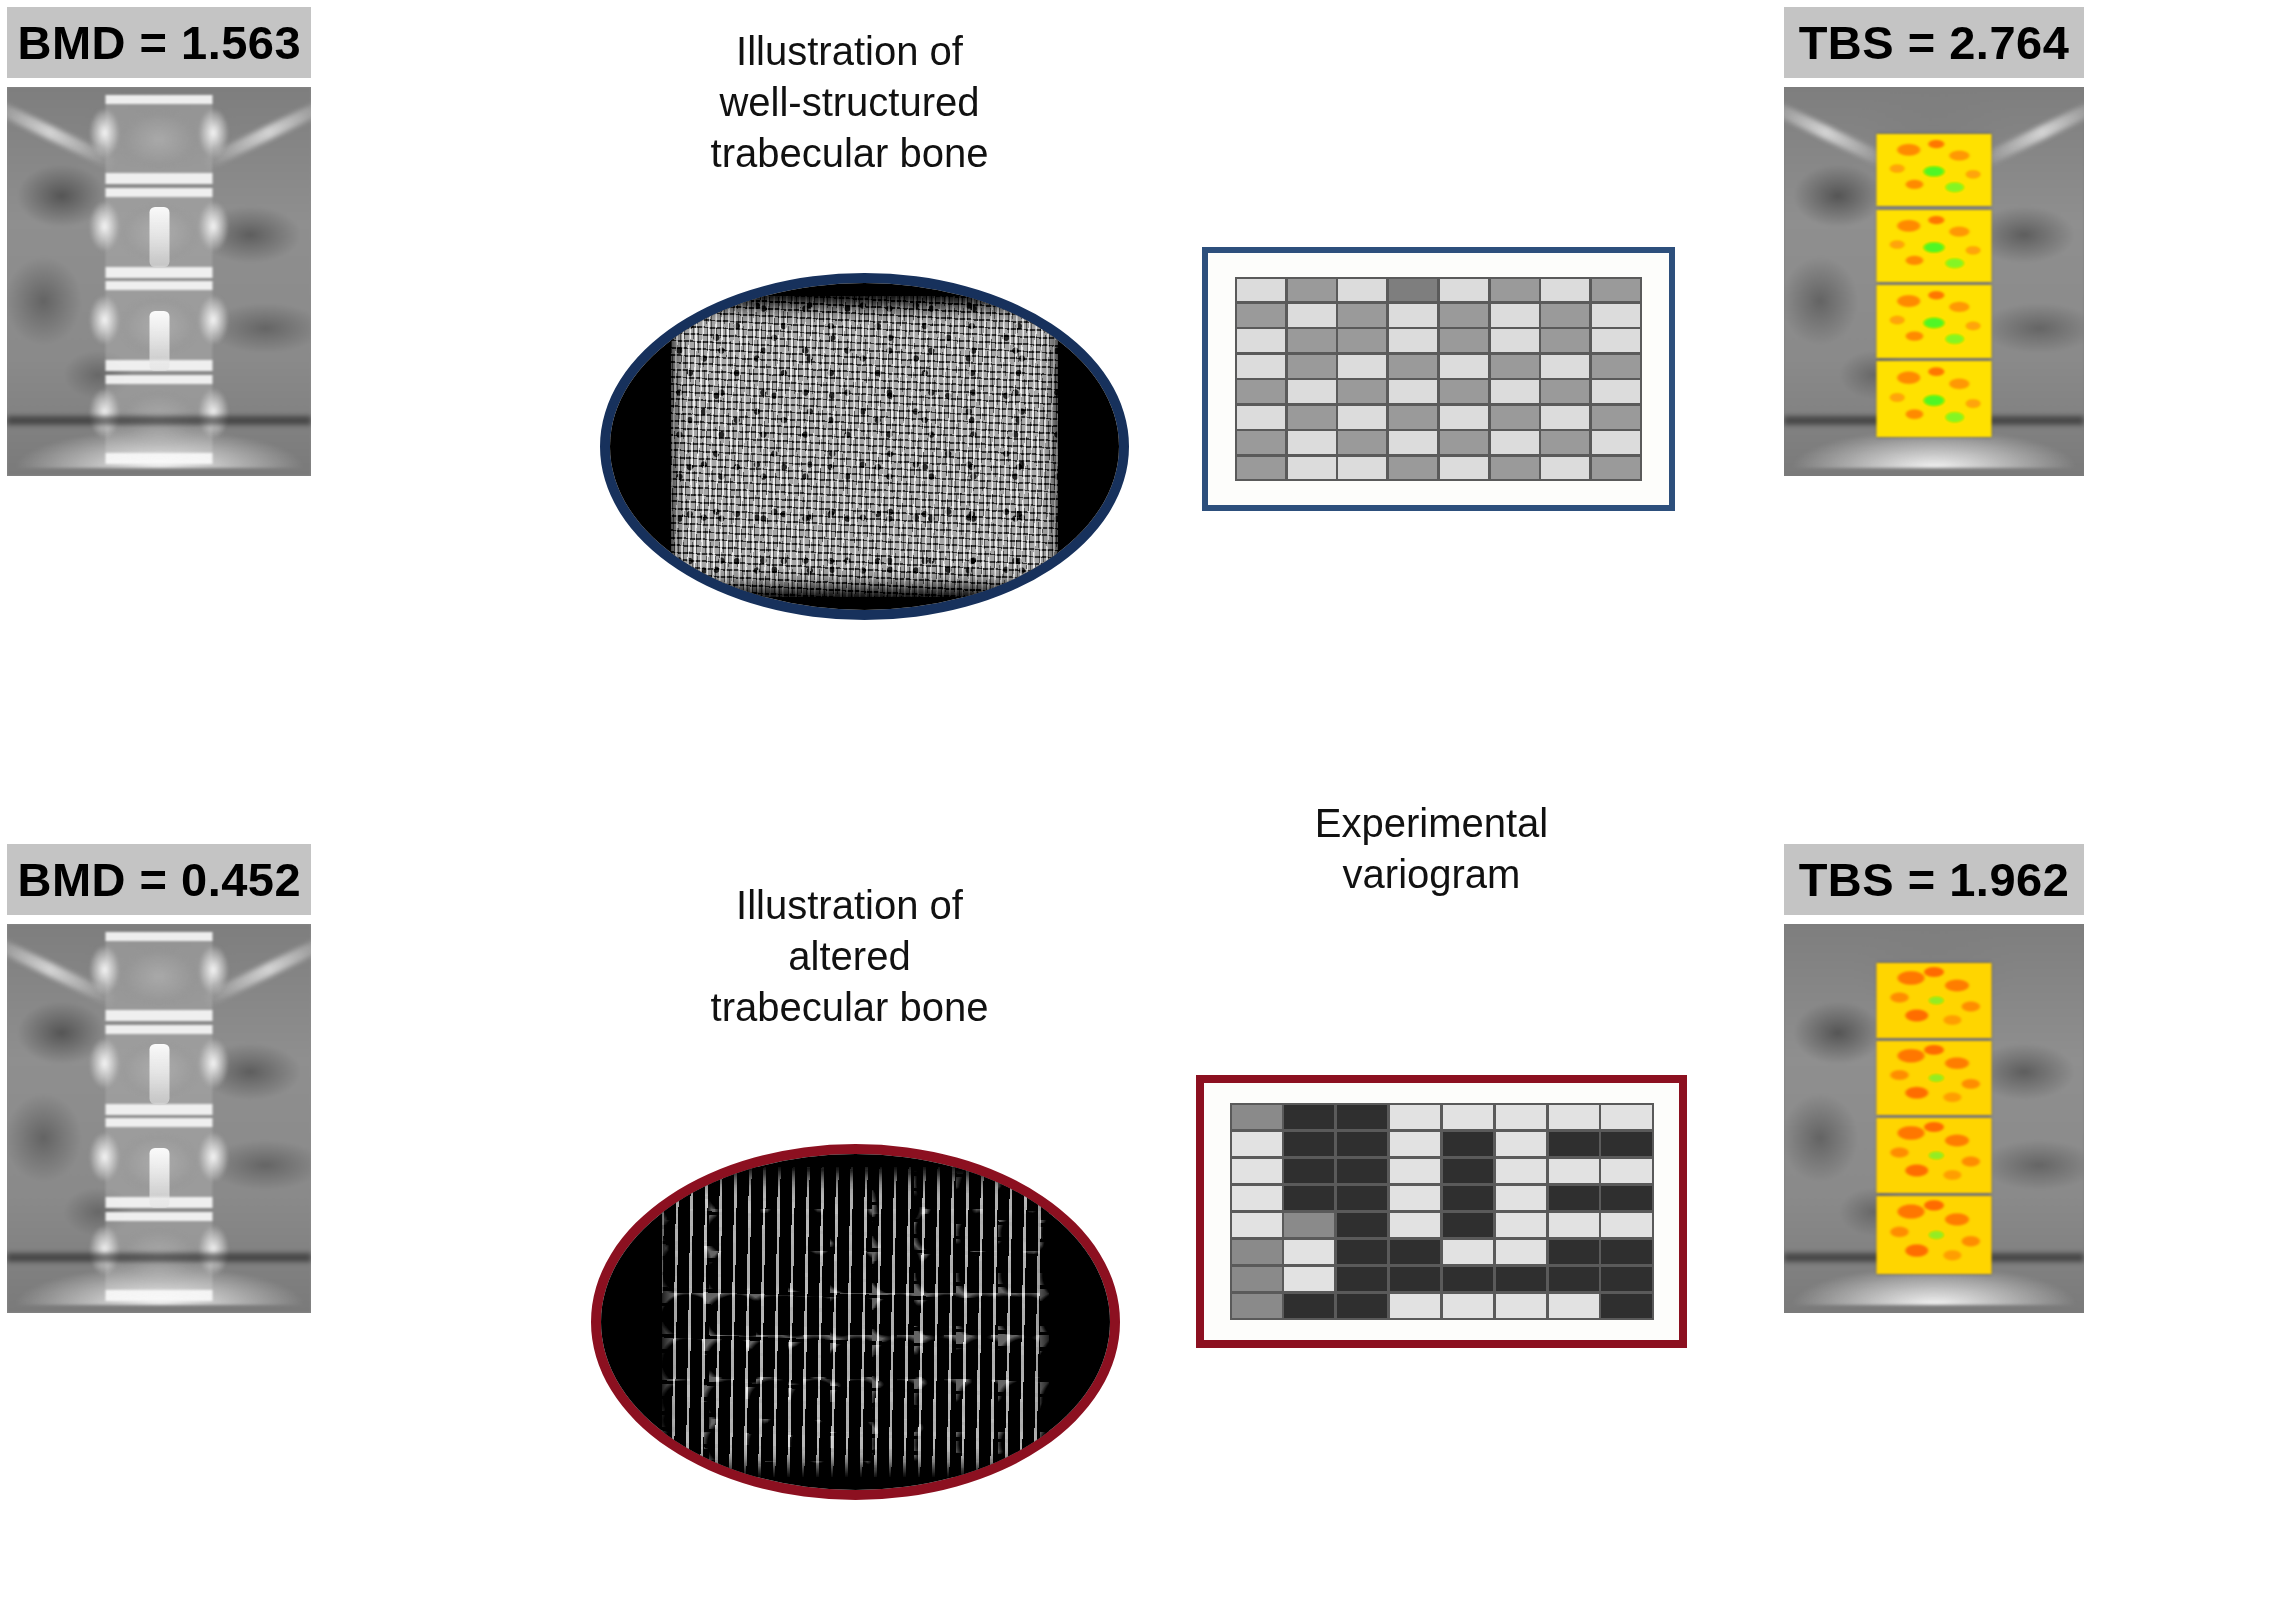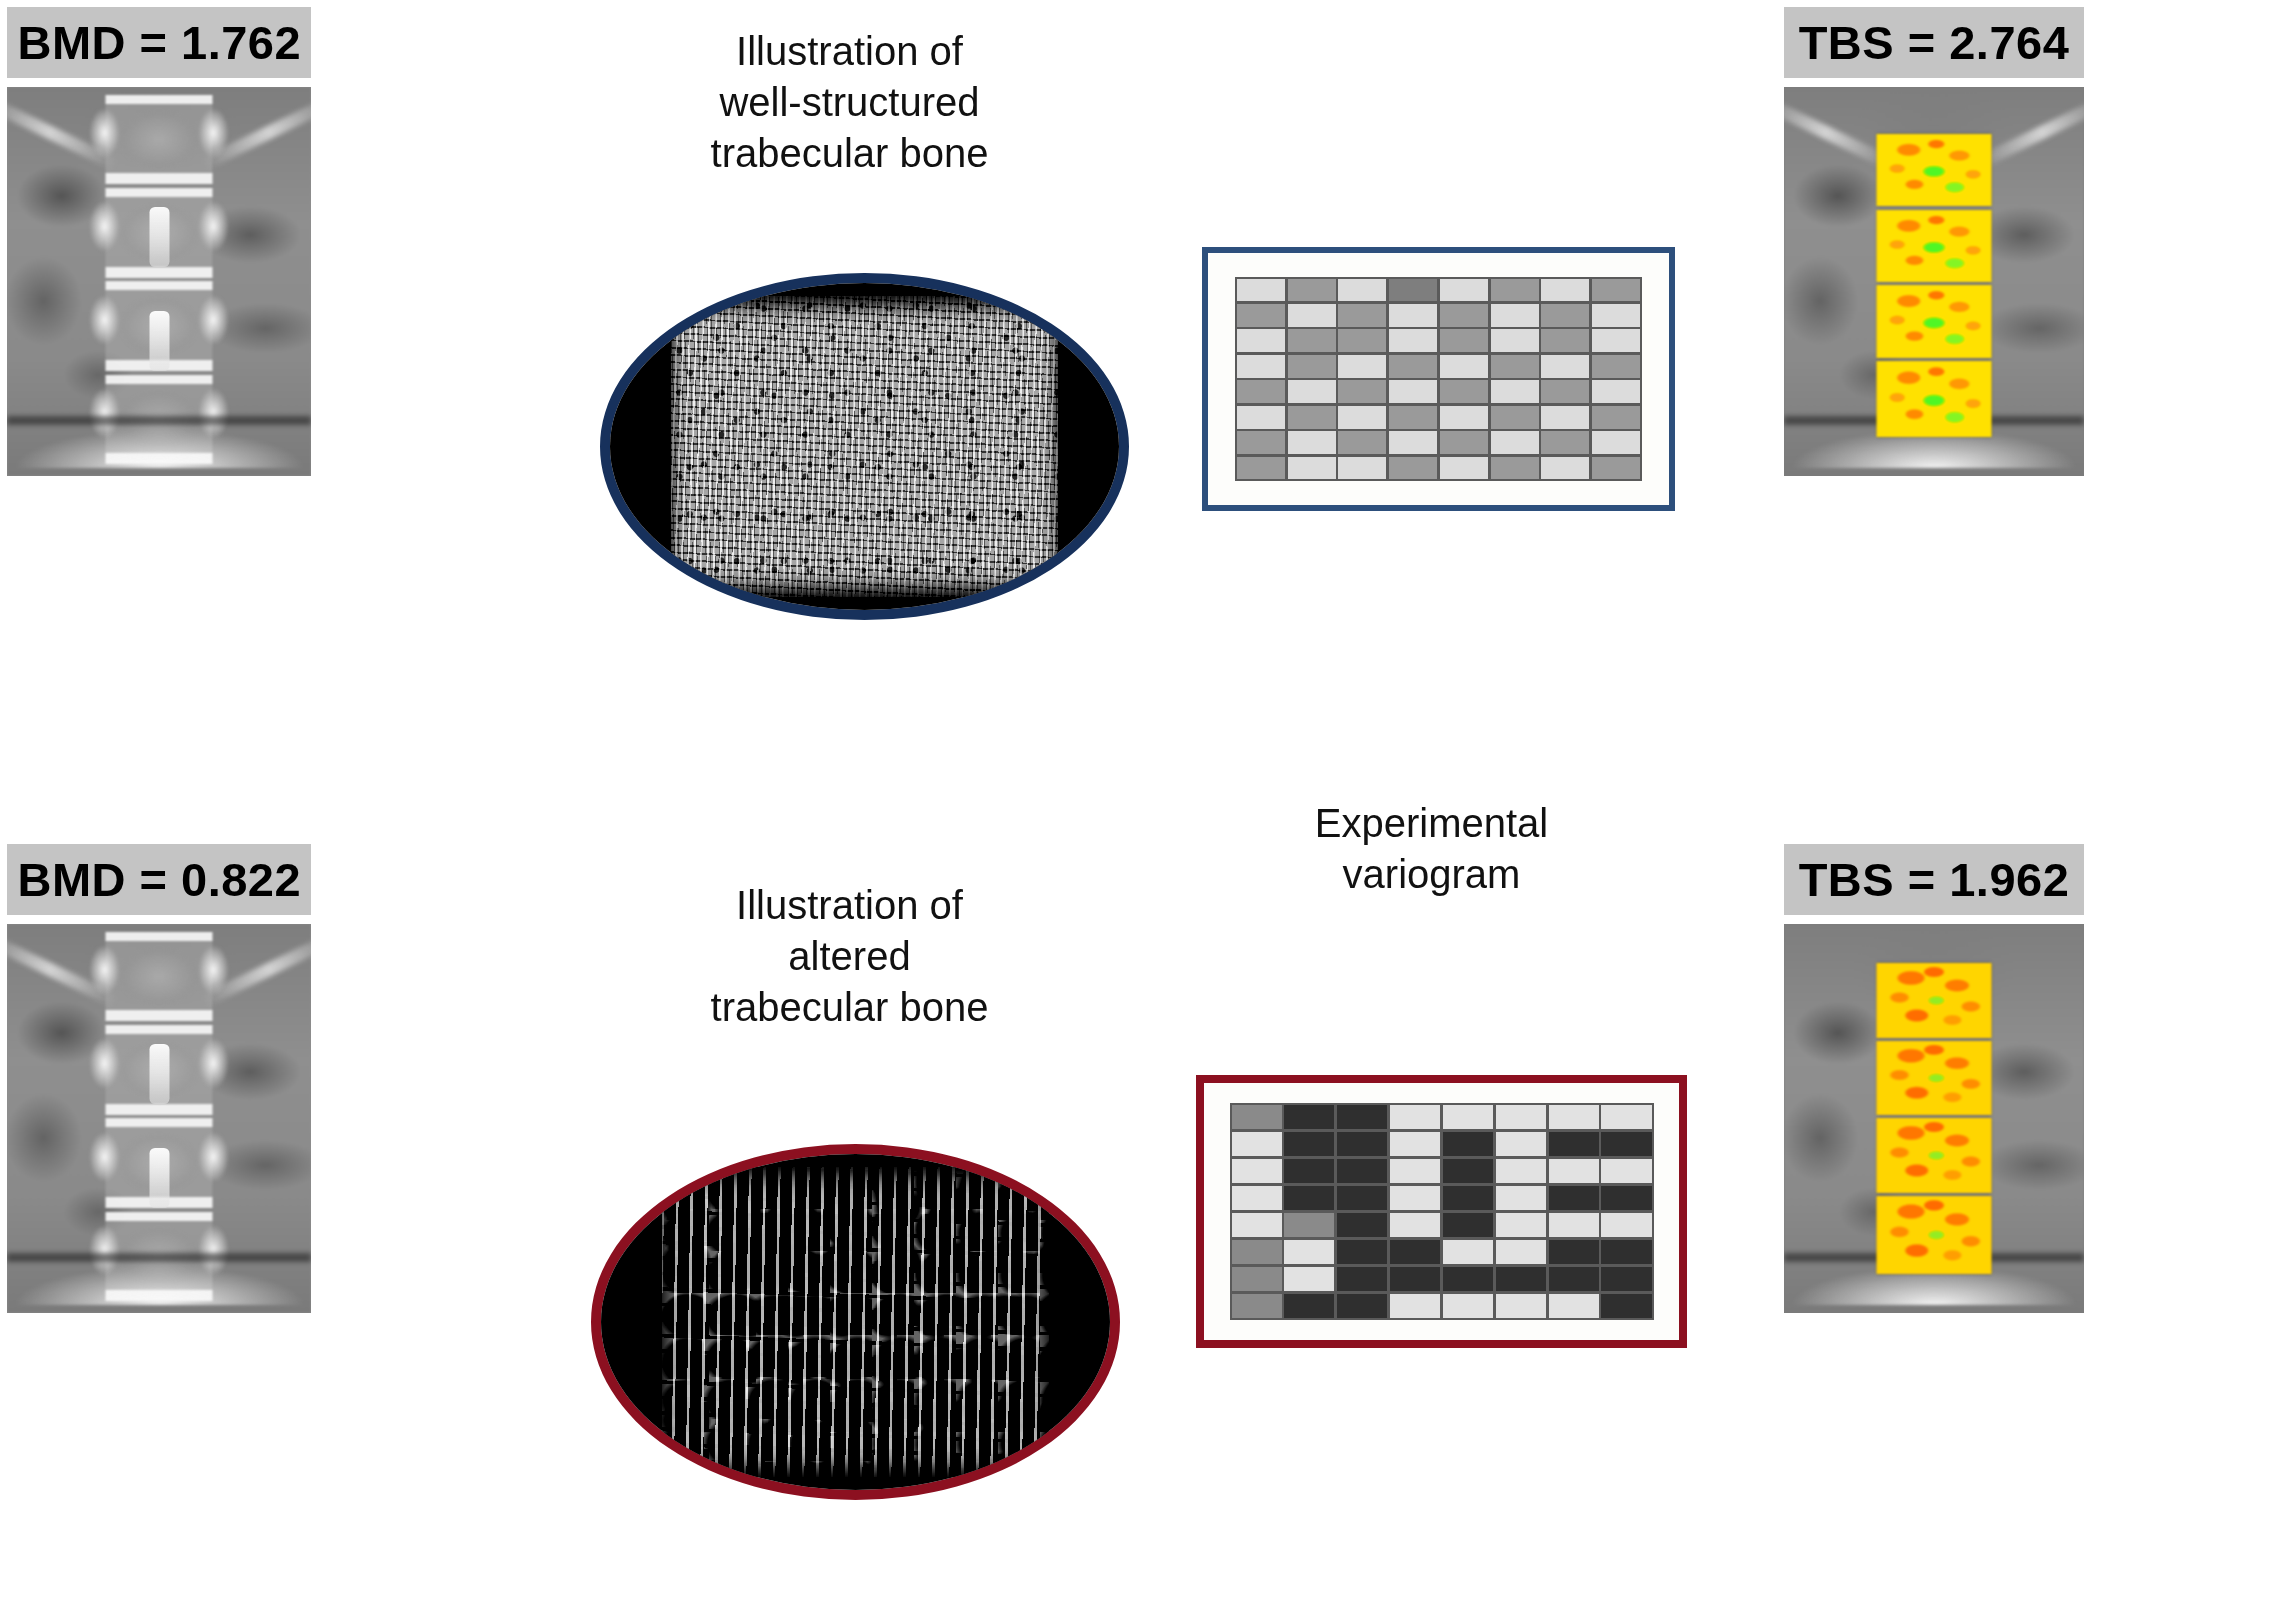"BMD = 1.762" div.panel { text: 1.762 -> 1.563 }
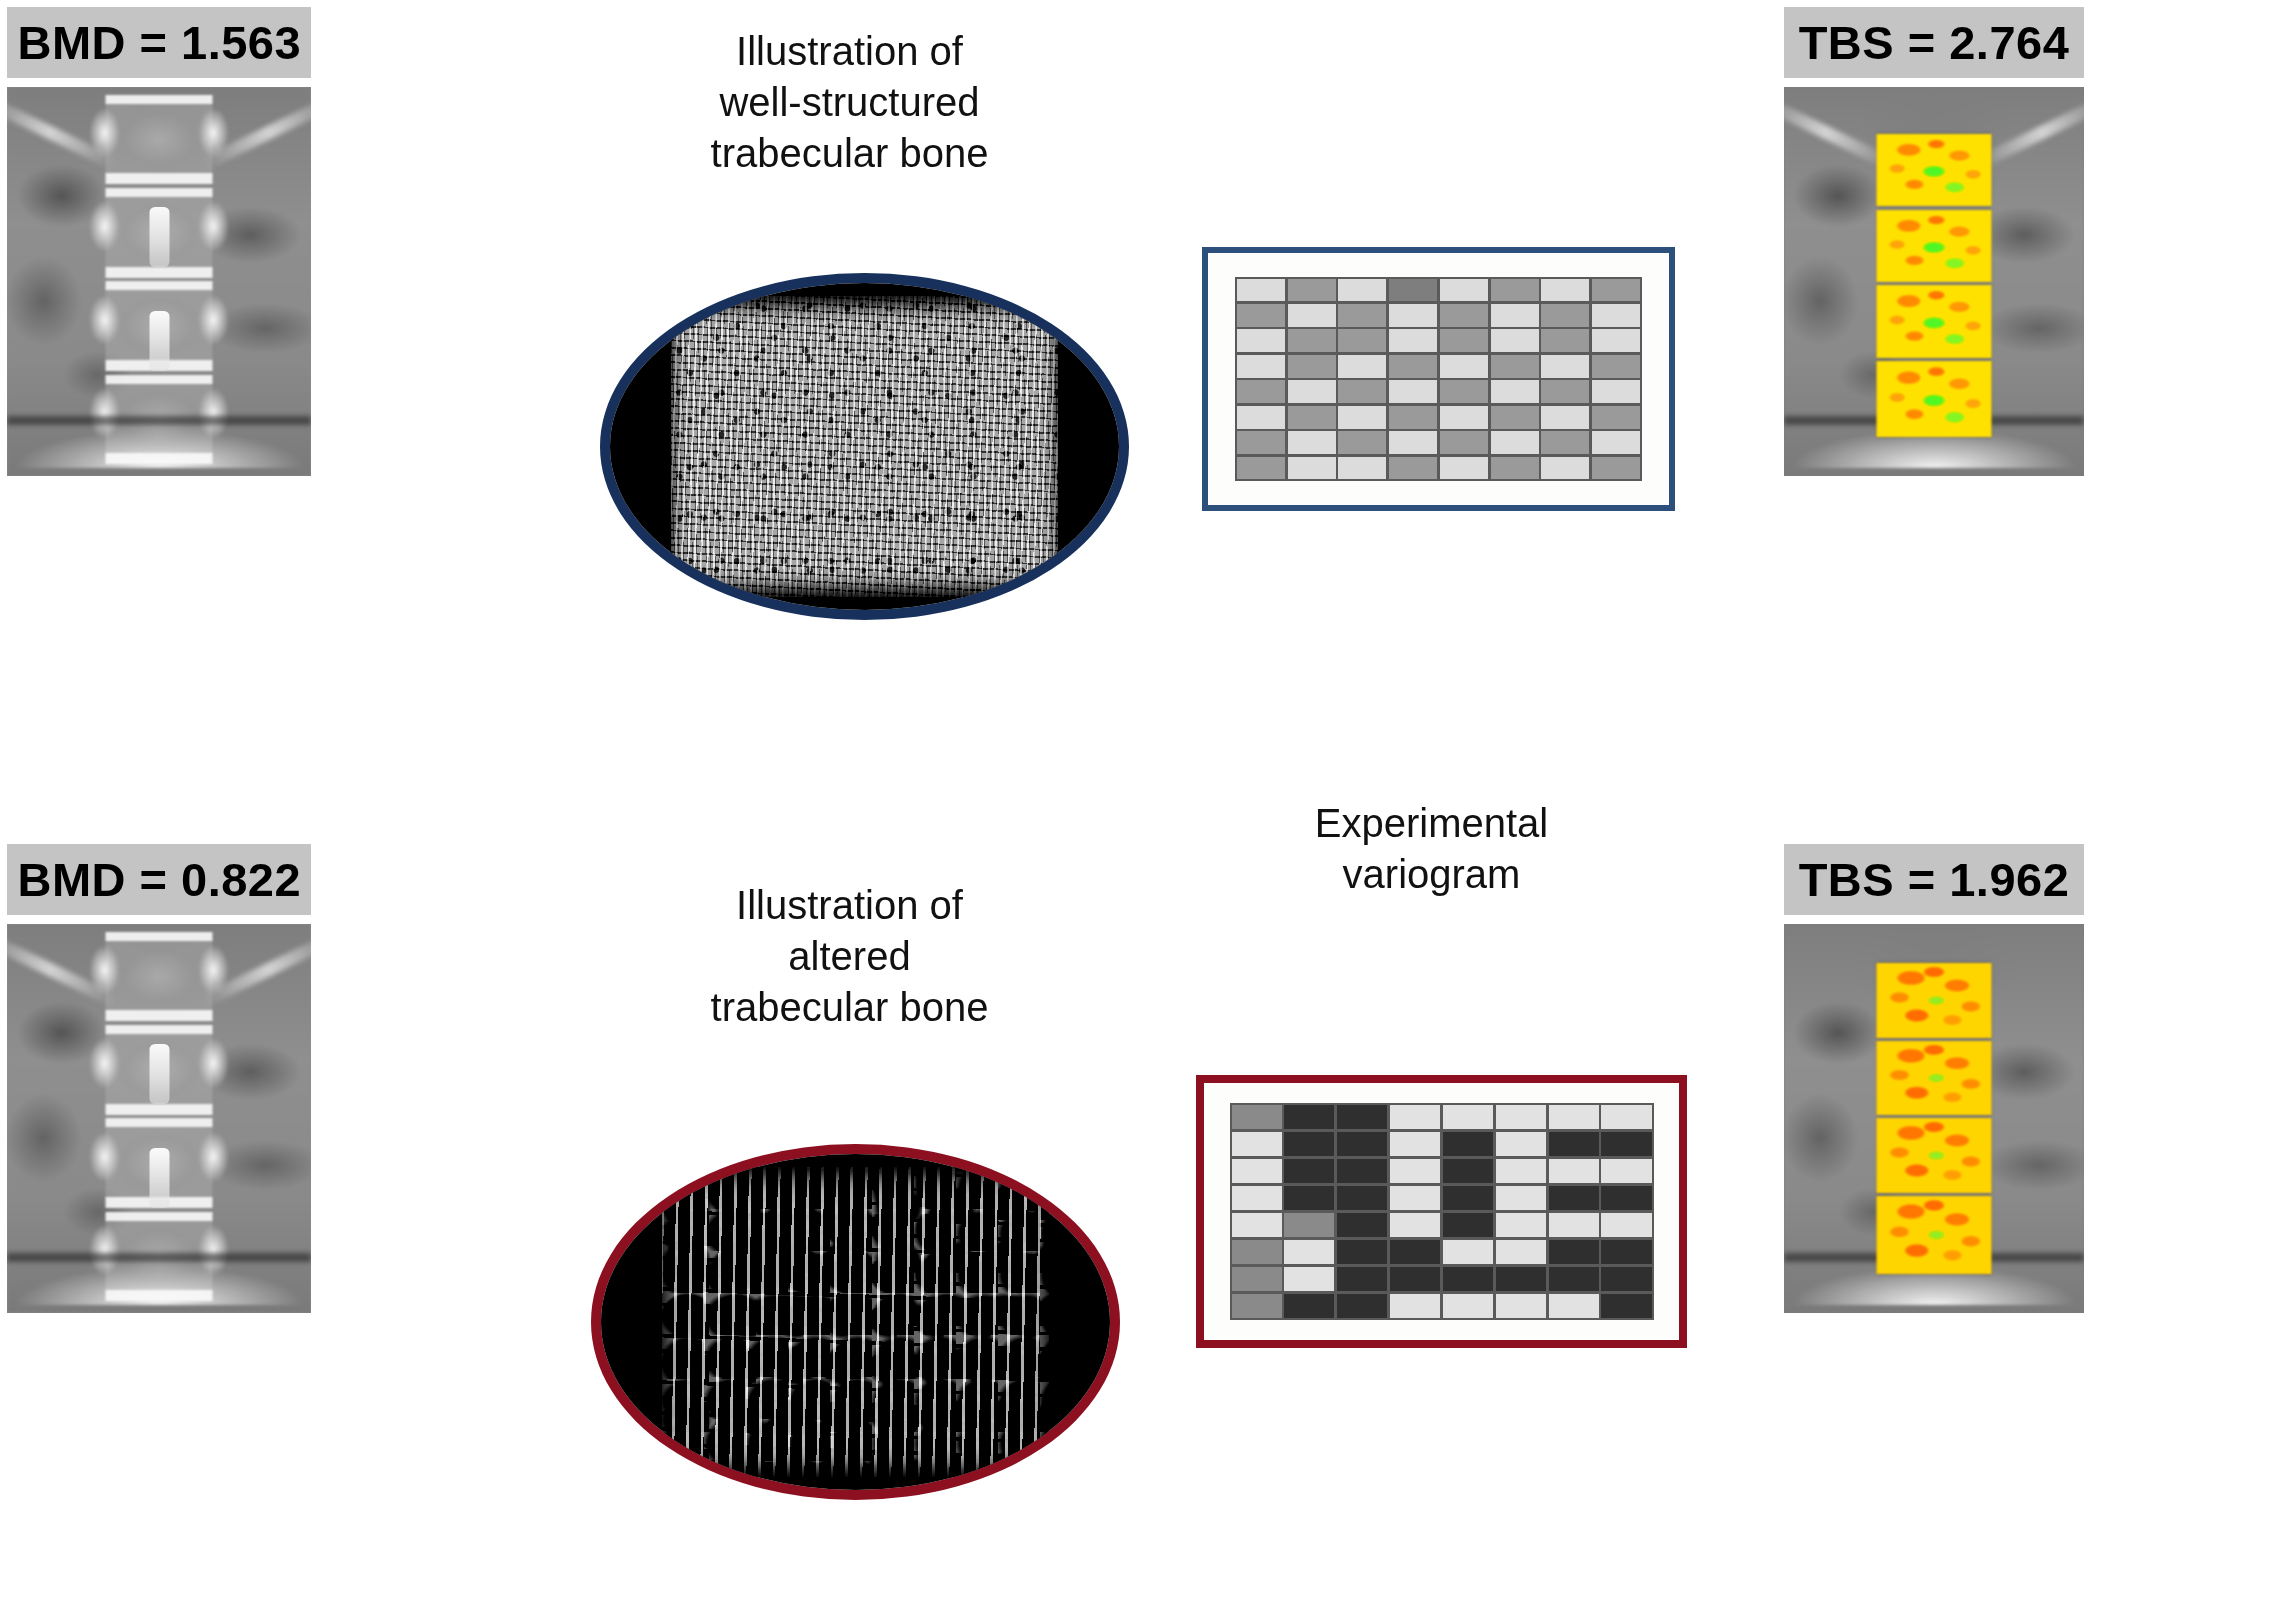"BMD = 0.822" div.panel { text: 0.822 -> 0.452 }
